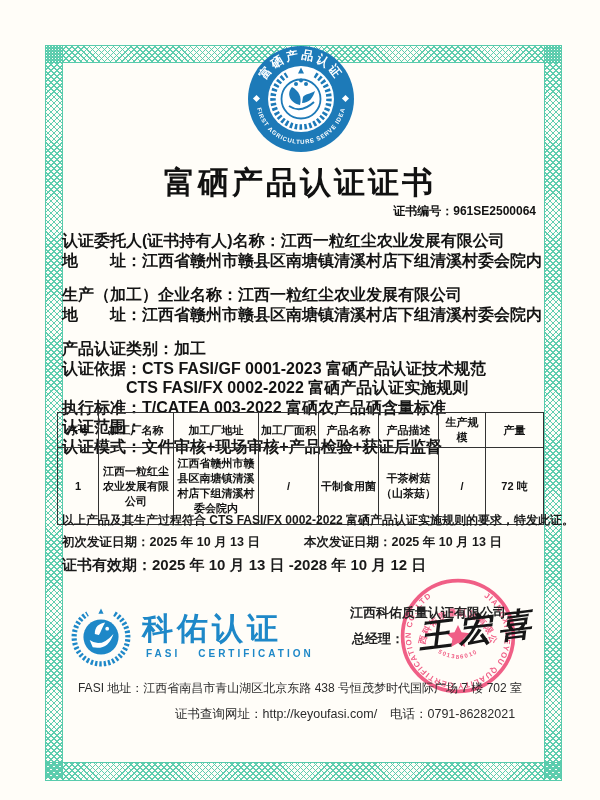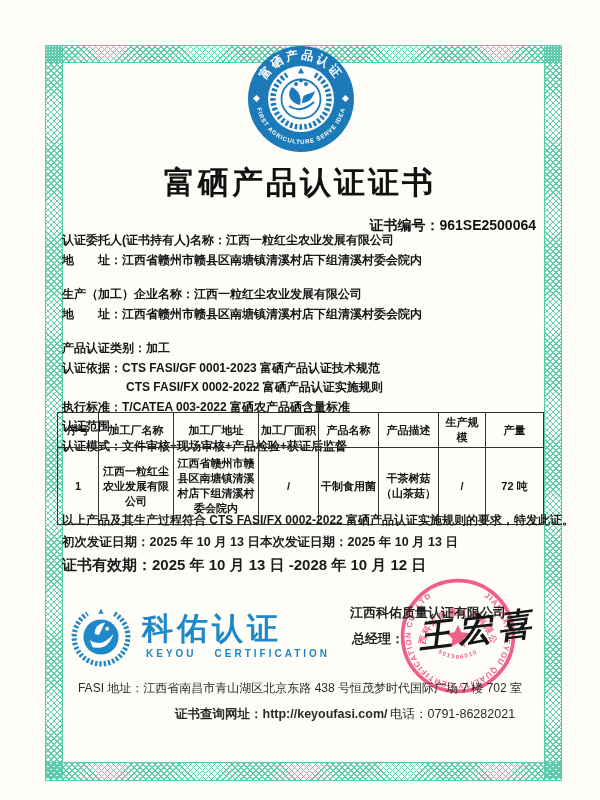"证书编号：961SE2500064" .cert-no { font-size: 14px -> 12px; top: 217px -> 203px }
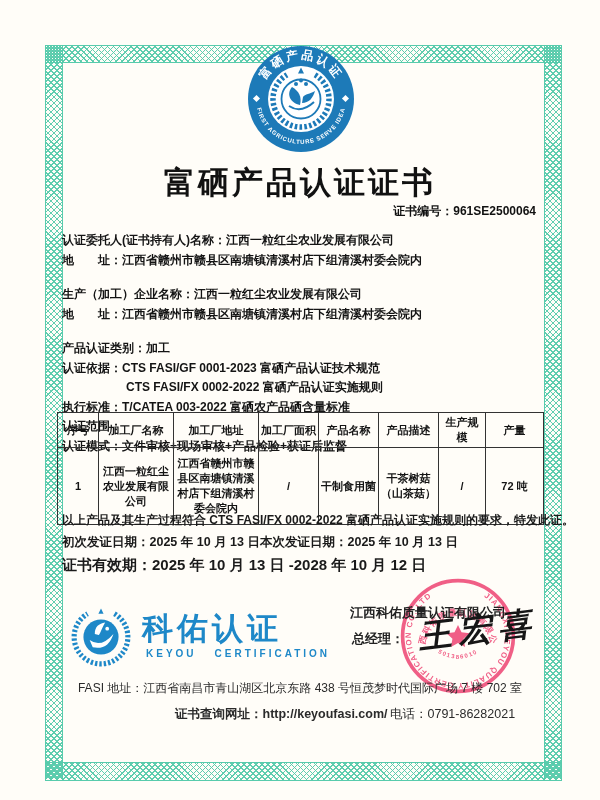"认证委托人(证书持有人)名称：江西一粒红尘农业发展有限公司" .info { font-size: 12px -> 16px }
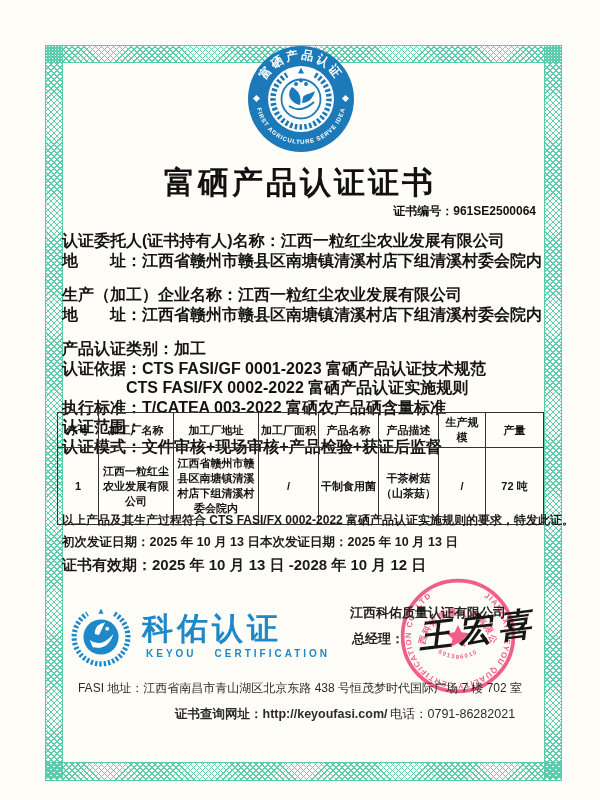"本次发证日期：2025 年 10 月 13" .dates-row .second { margin-left: none -> 44px }
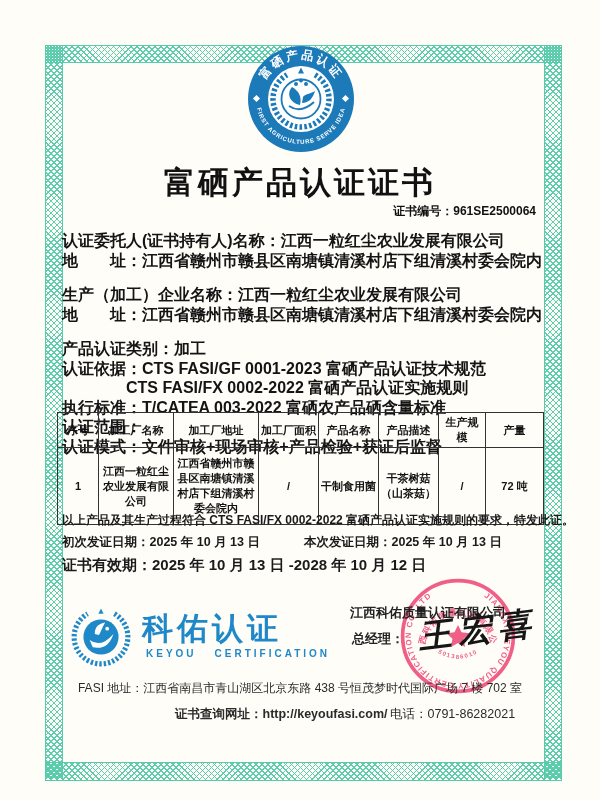"KEYOU" span { text: KEYOU -> FASI }
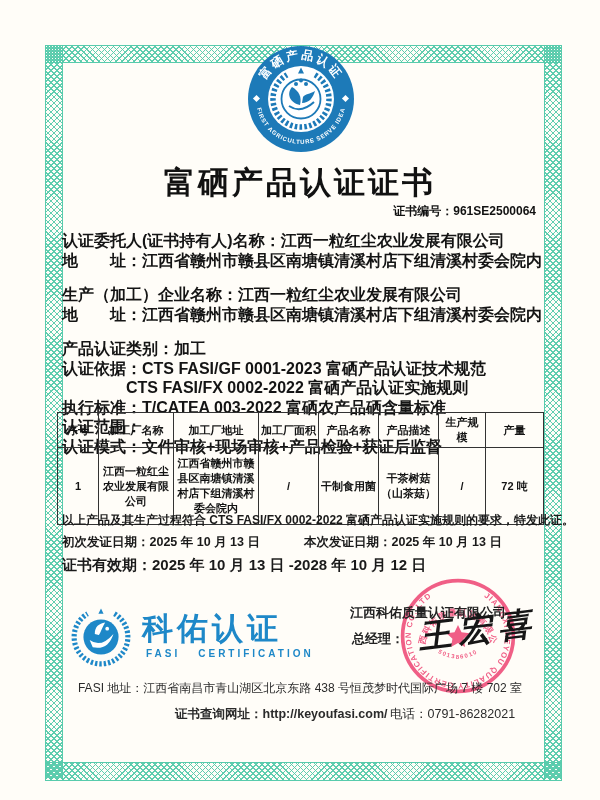"证书查询网址：http://keyoufasi.com/" .contact-line .query { font-weight: bold -> none }
